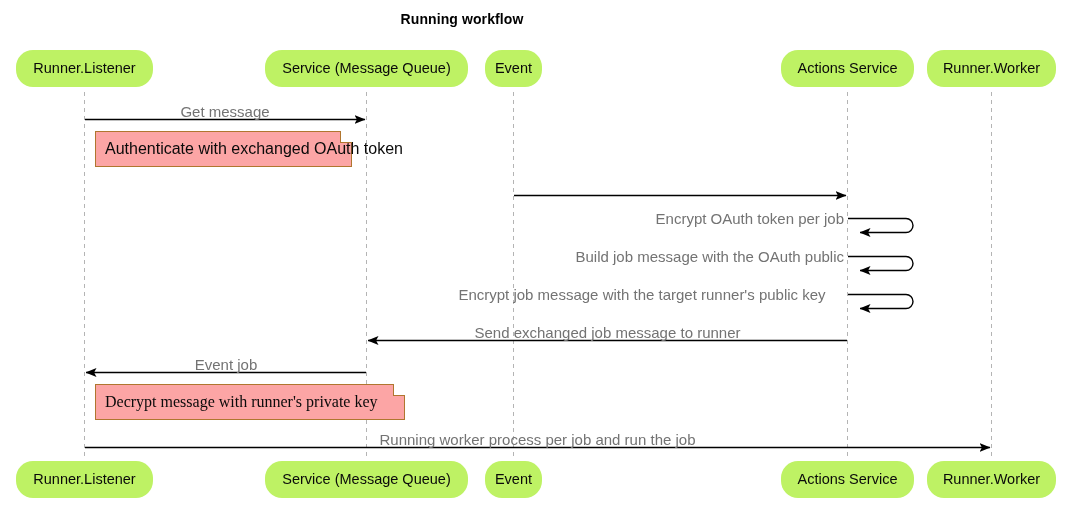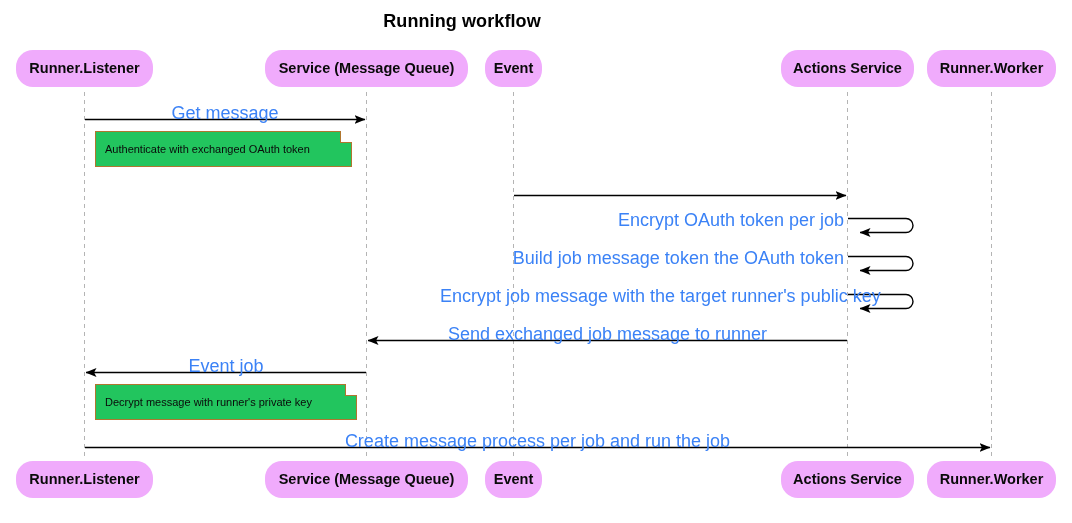"Running workflow" .diagram-title { font-size: 18px -> 14px }
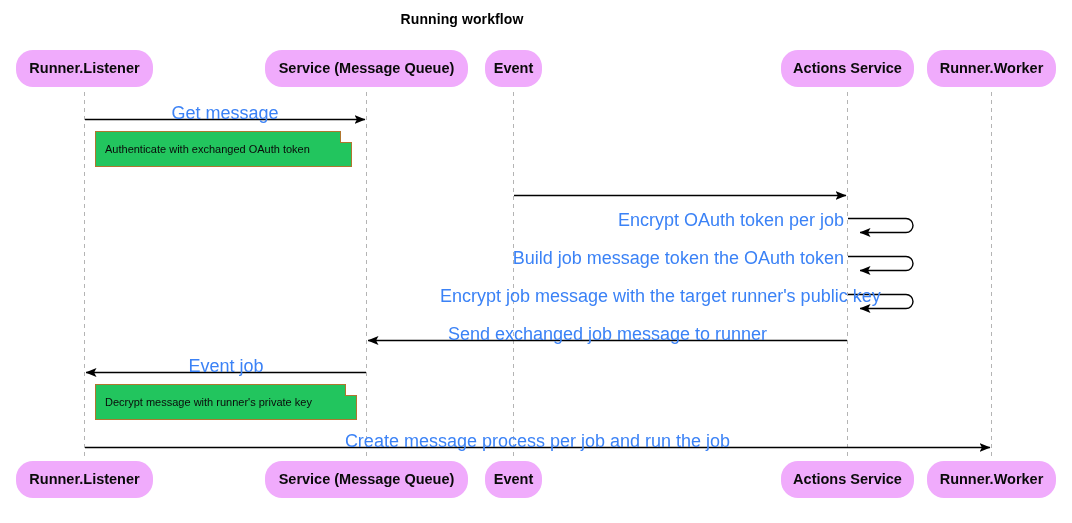"Runner.Listener" .participant { background: #f0abfc -> #bef264; font-weight: bold -> none }
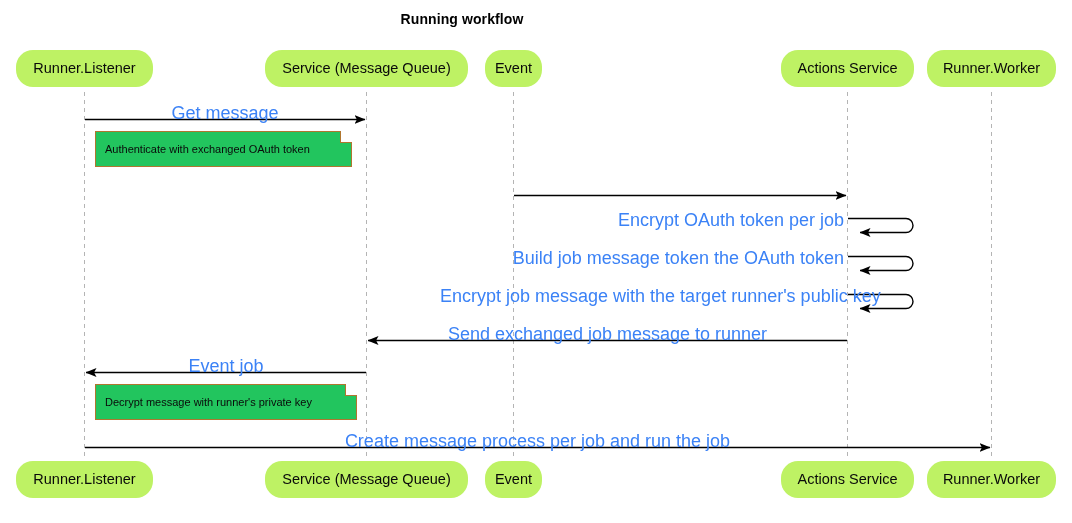"Get message" .msg-label { color: #3b82f6 -> #737373; font-size: 18px -> 15px }
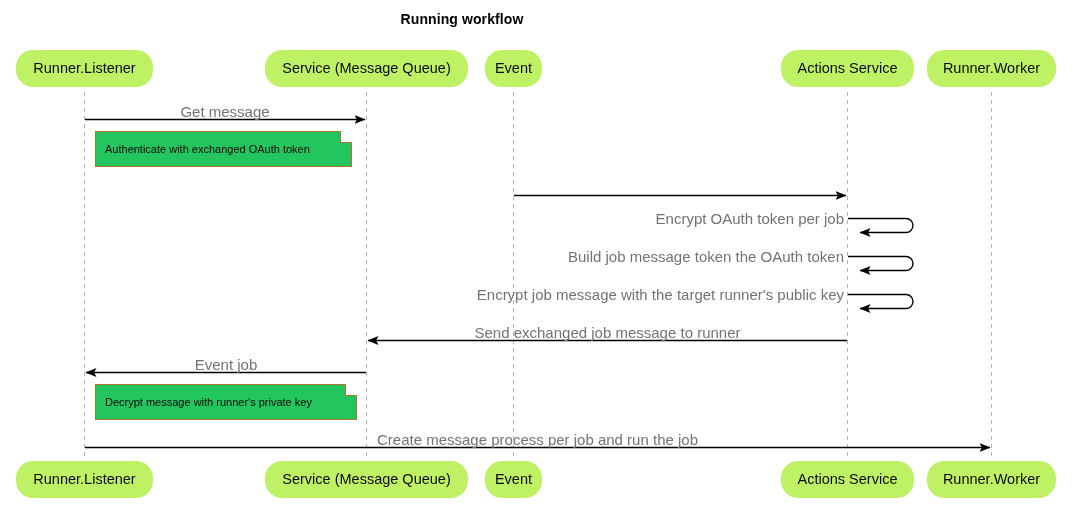"Authenticate with exchanged OAuth token" .note { background: #22c55e -> #fca5a5; font-size: 11px -> 16px }
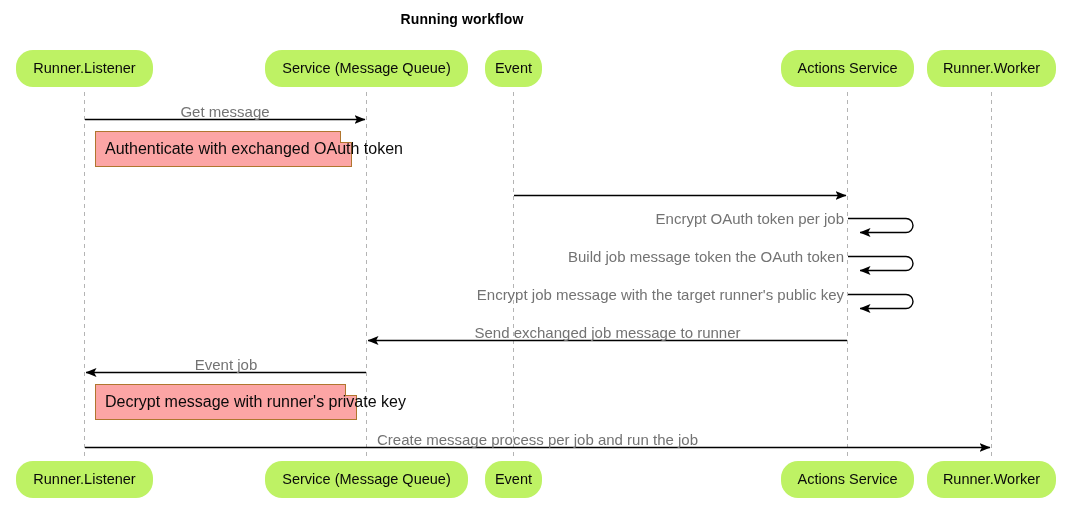"Build job message token the" div.msg-label { text: token the OAuth token -> with the OAuth public }
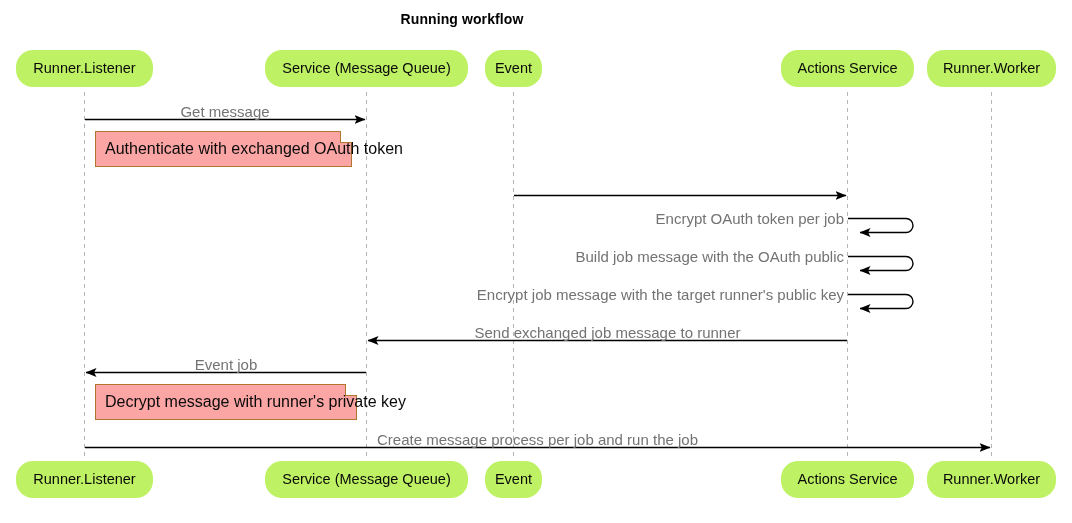"Encrypt job message with the" div.msg-label { text-align: none -> center }
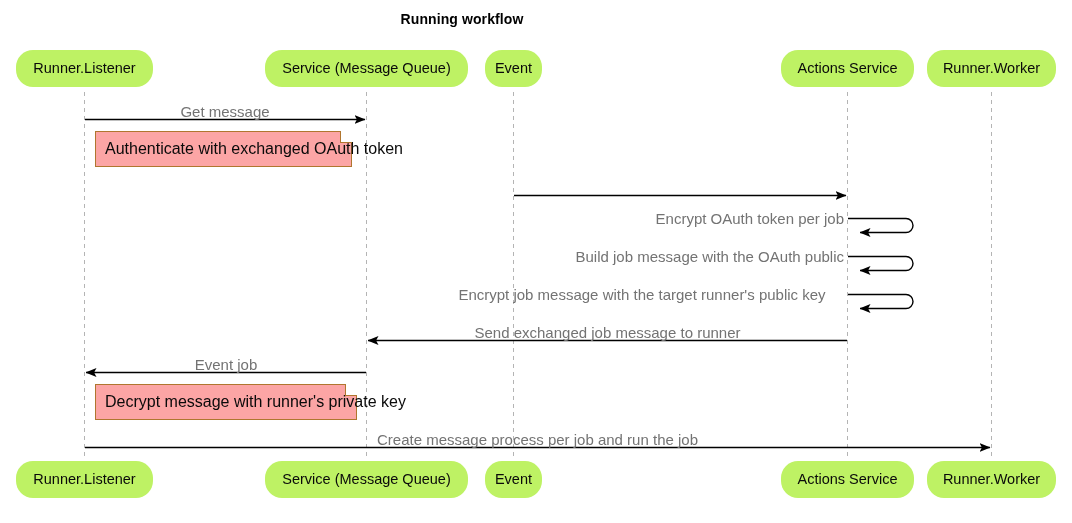"Decrypt message with runner's private" div.note { font-family: none -> Liberation Serif, serif; width: 262px -> 310px }
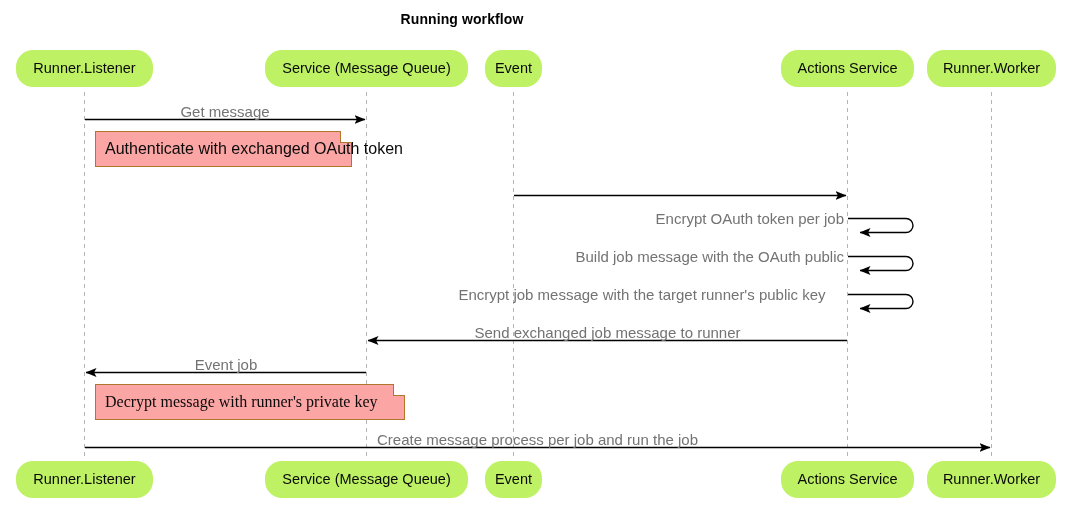"Create message process per job" div.msg-label { text: Create message -> Running worker }
